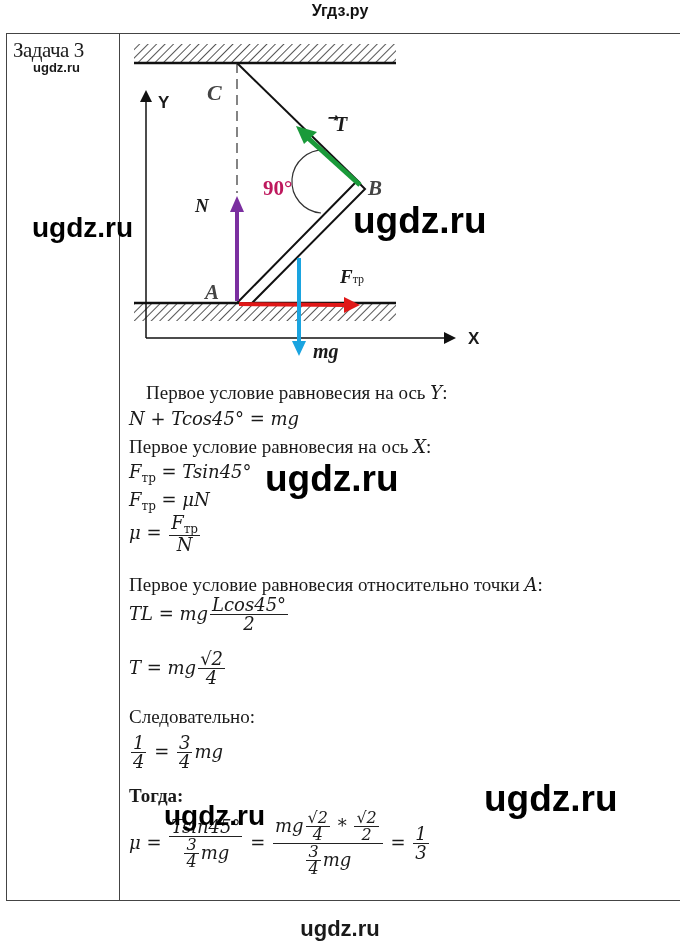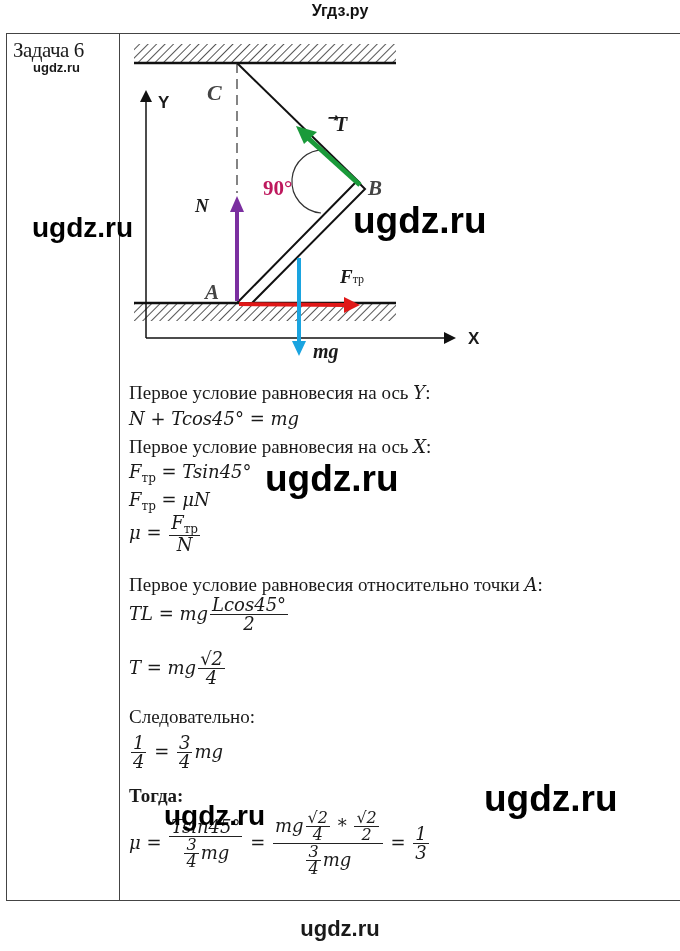"Задача 6" div.task-label { text: 6 -> 3 }
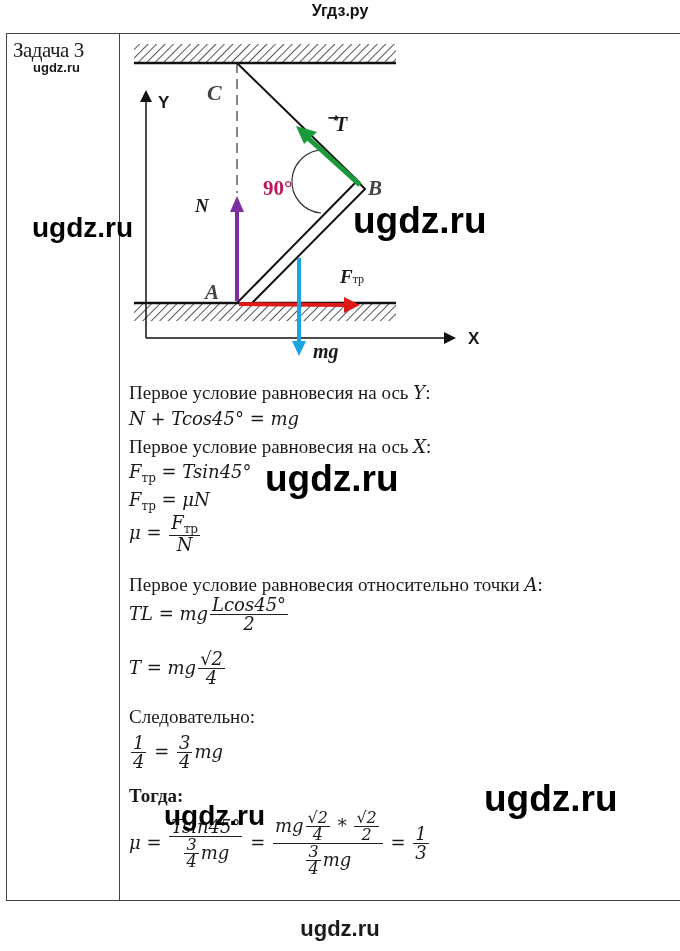"Первое условие равновесия на ось Y:" div.txt { margin-left: none -> 17px }
